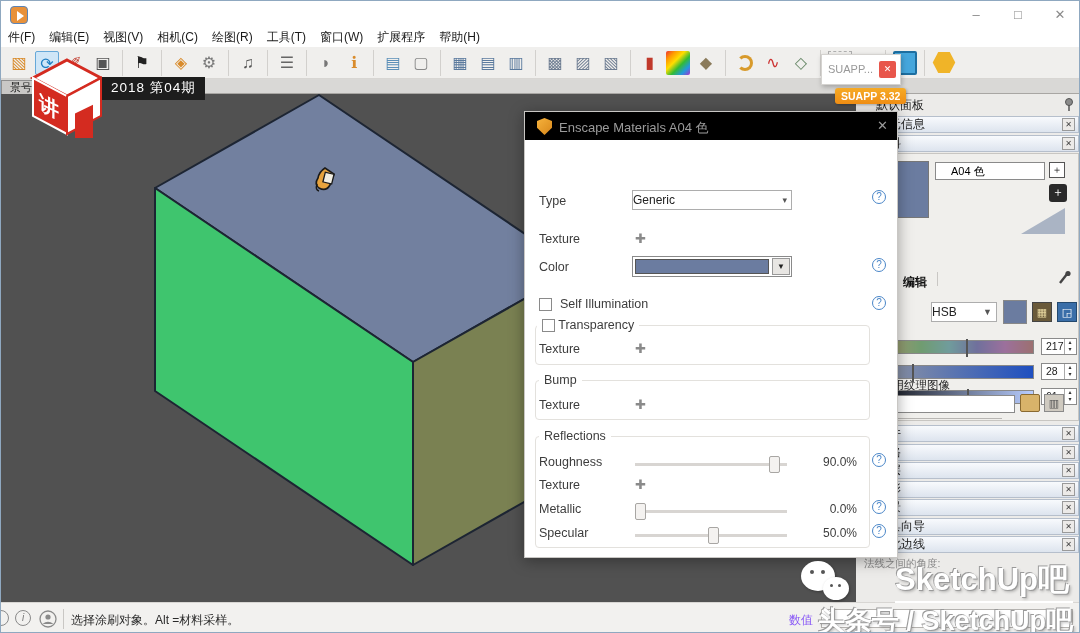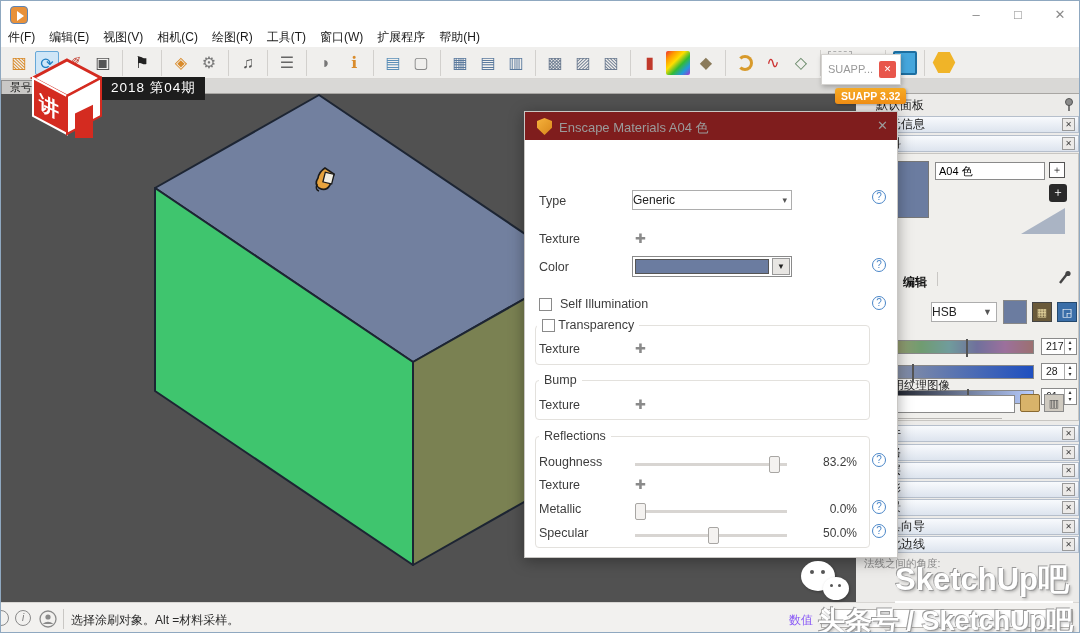"Enscape Materials A04 色" .dlg-title { background: #7f1d1d -> #000000 }
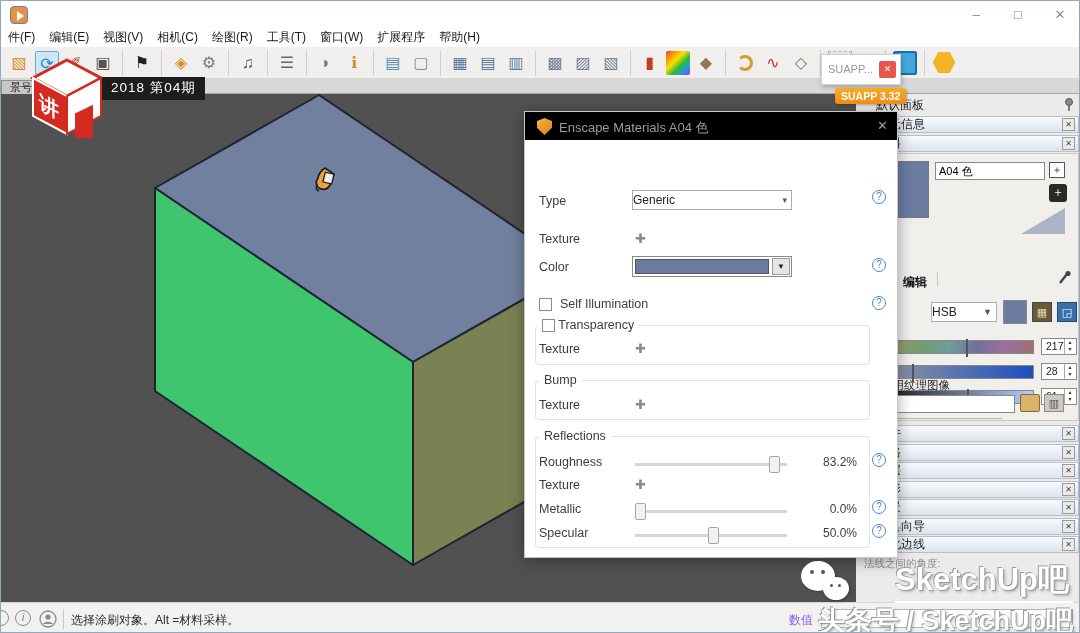"A04 色" input.abs { padding: 0px 3px -> 0px 15px }
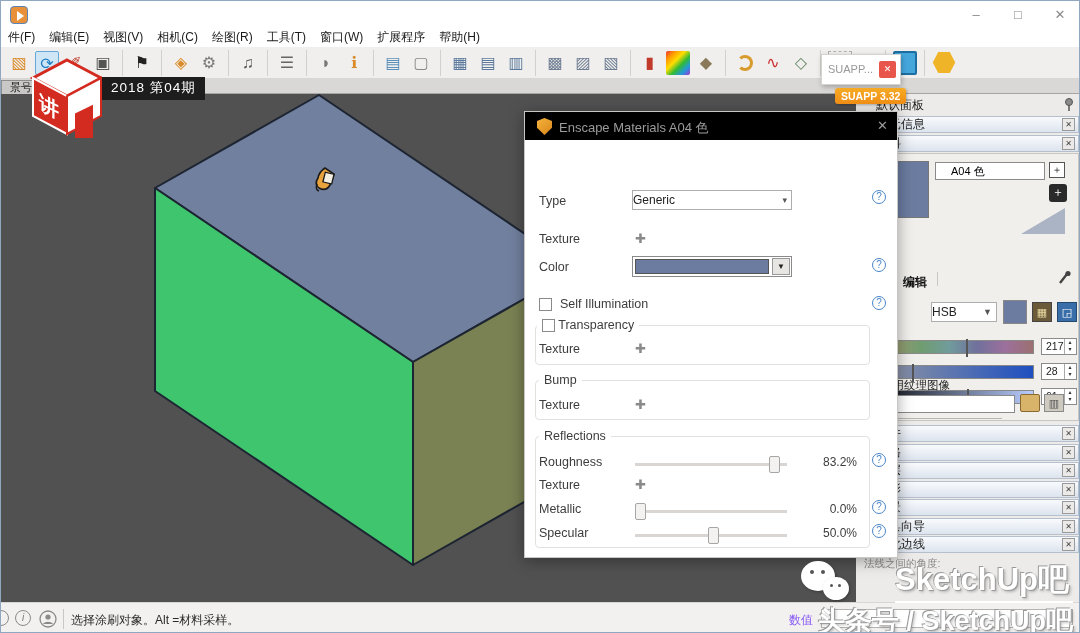"83.2%" div.pctval { text: 83.2% -> 90.0% }
